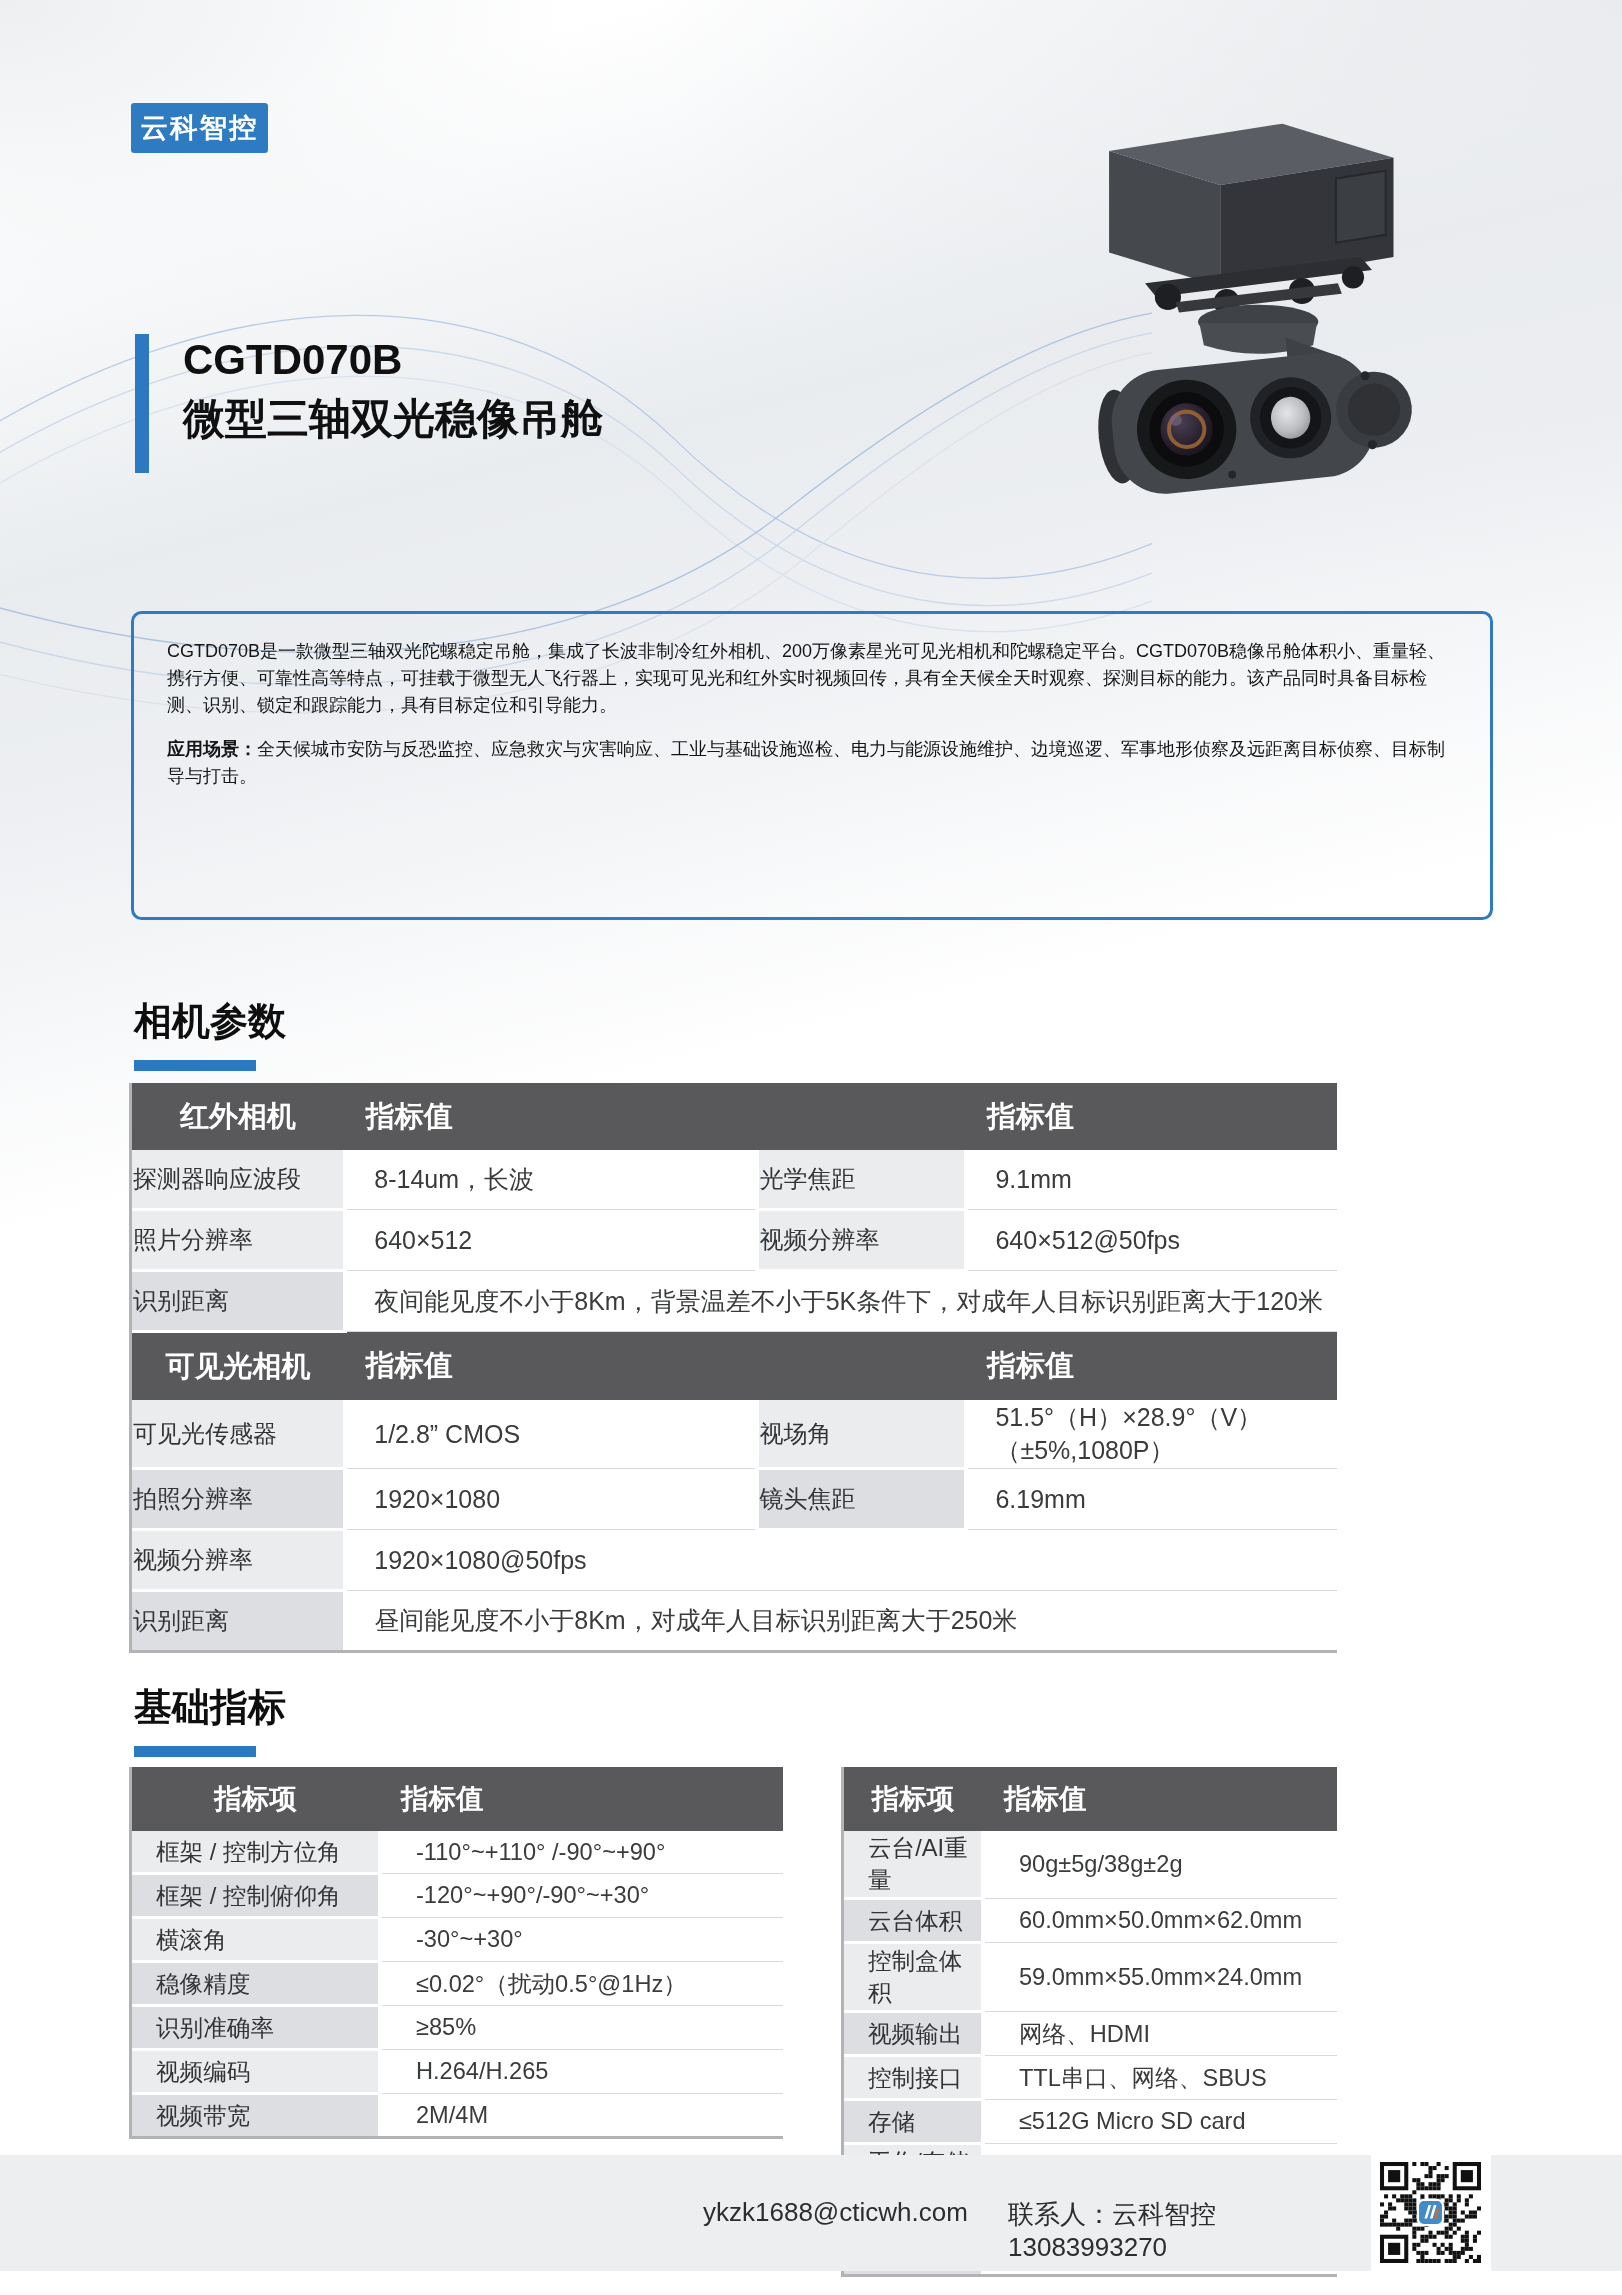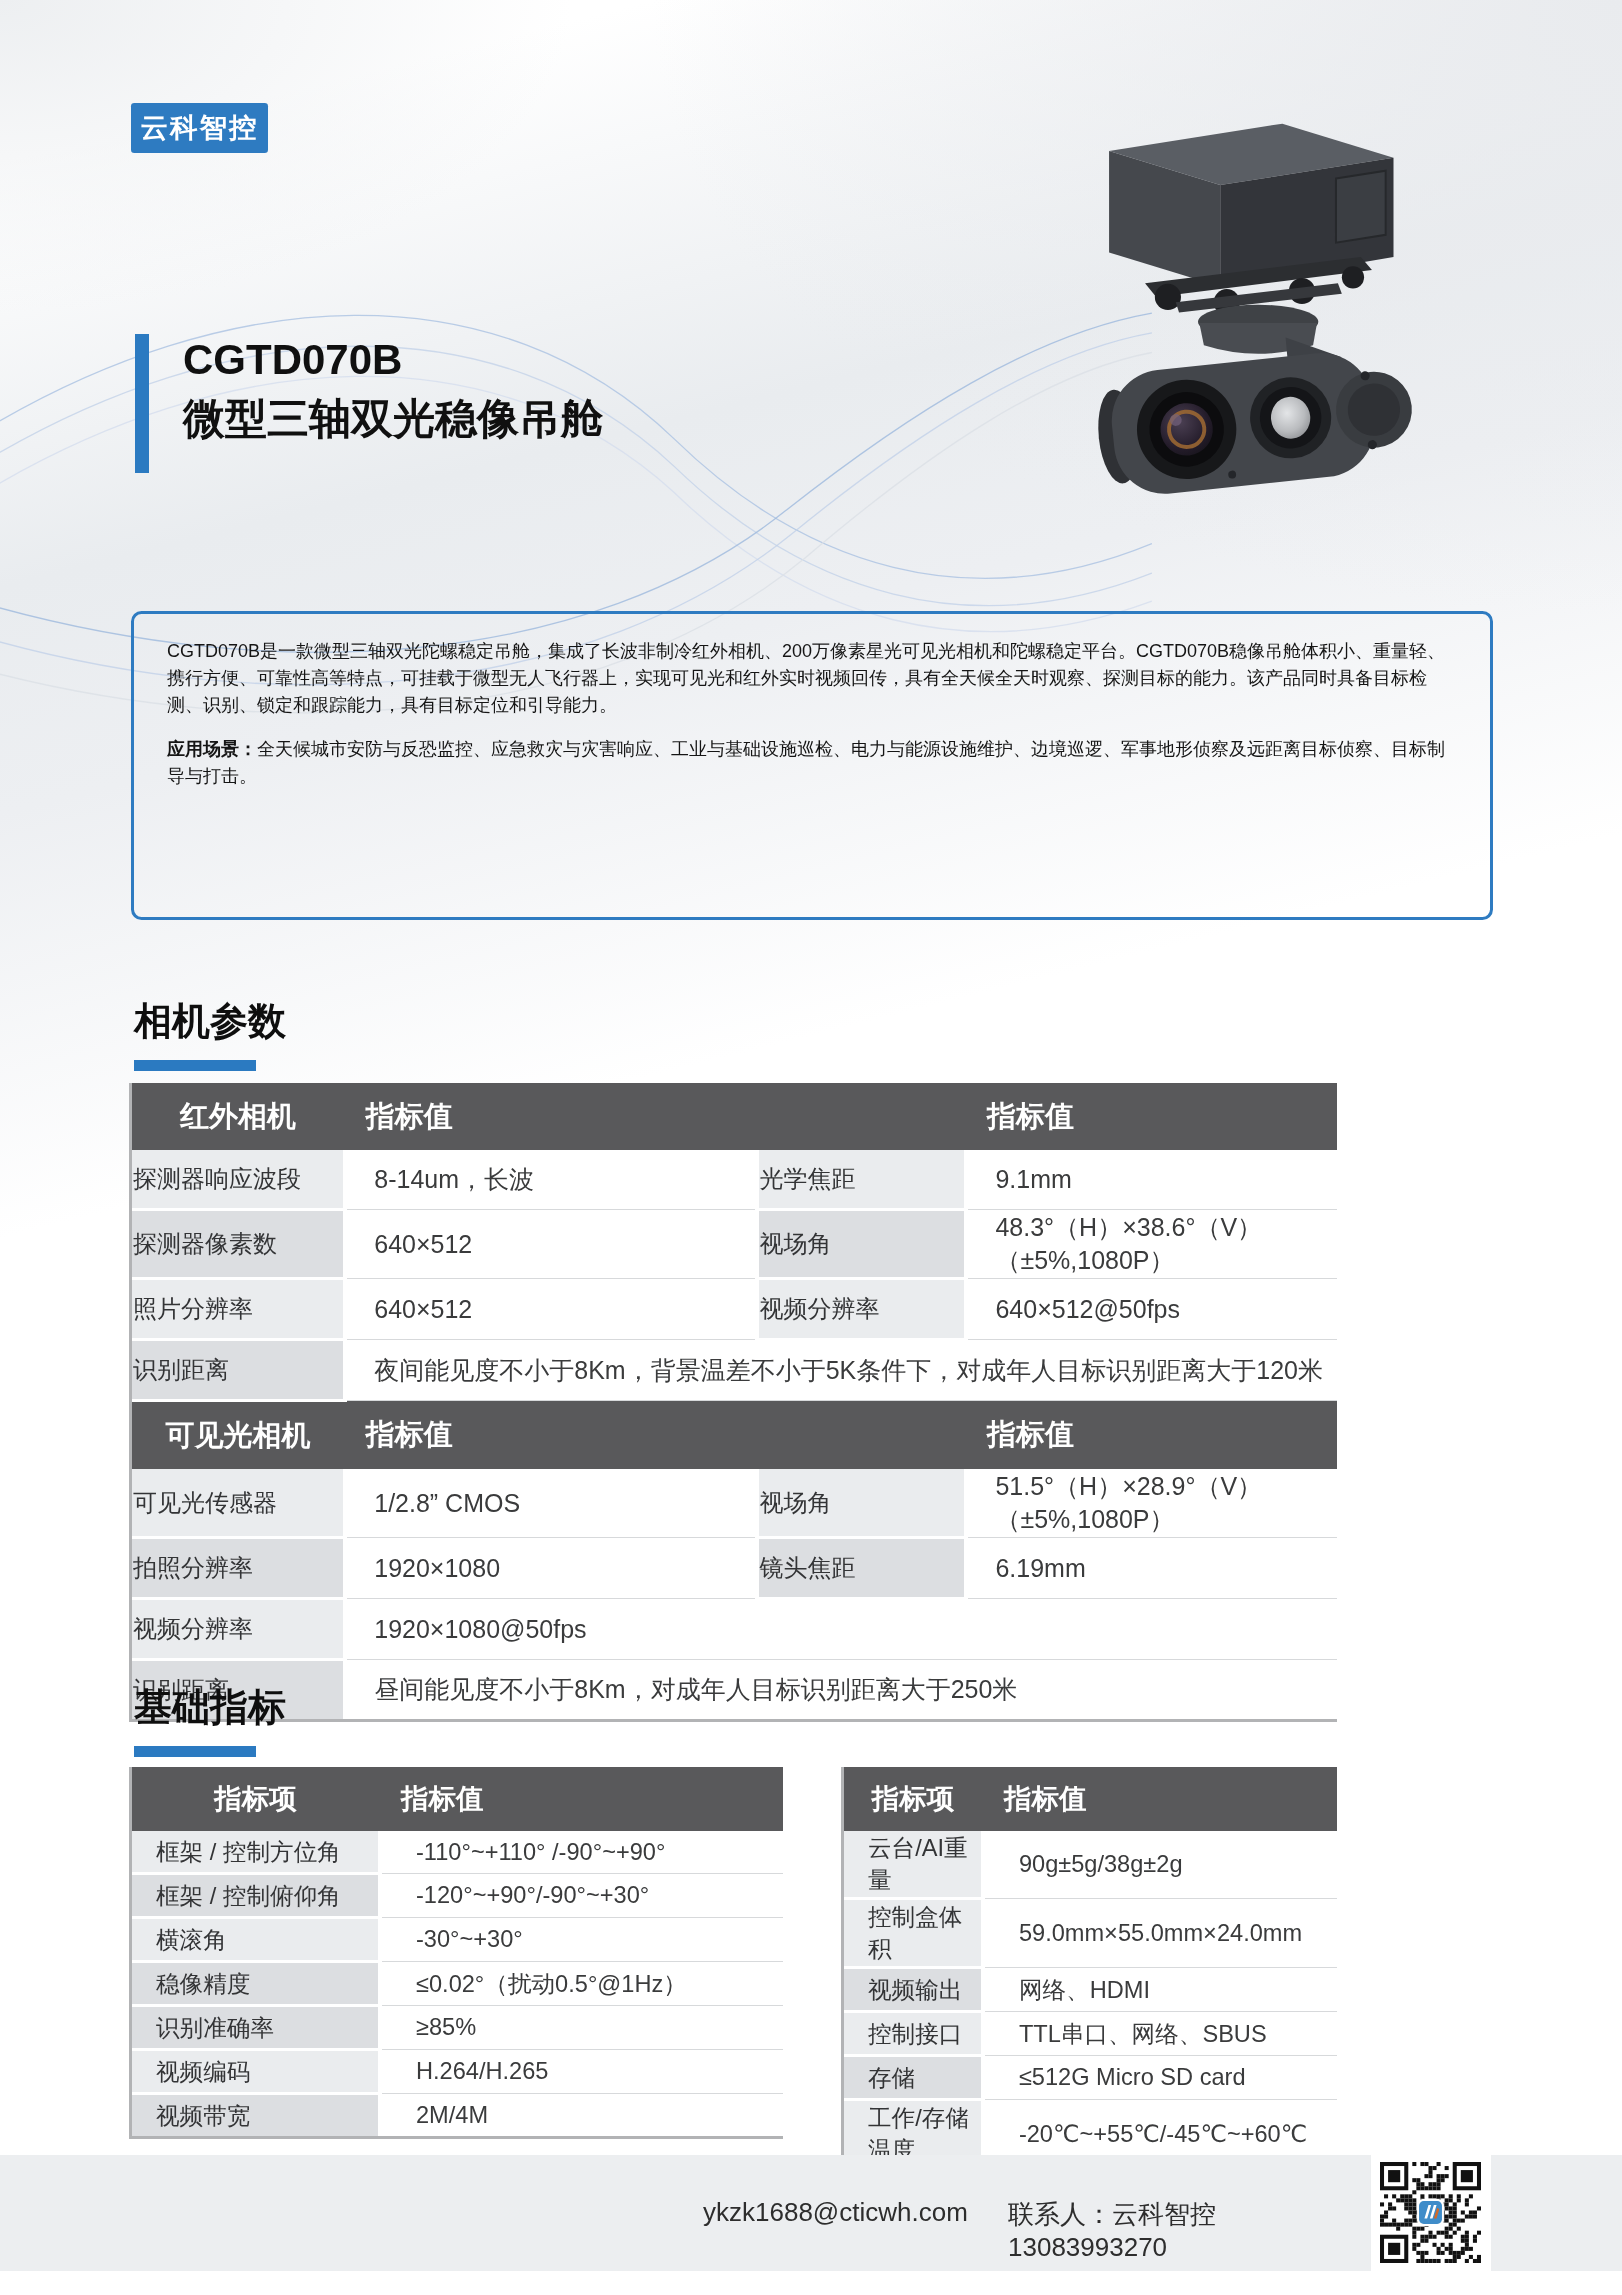"探测器像素数" tr.alt { html: <tr> <td>探测器像素数</td> <td>640×512</td> <td>视场角</td> <td>48.3°（H）×38.6°（V）（±5%,1080P）</td> </tr> -> none }
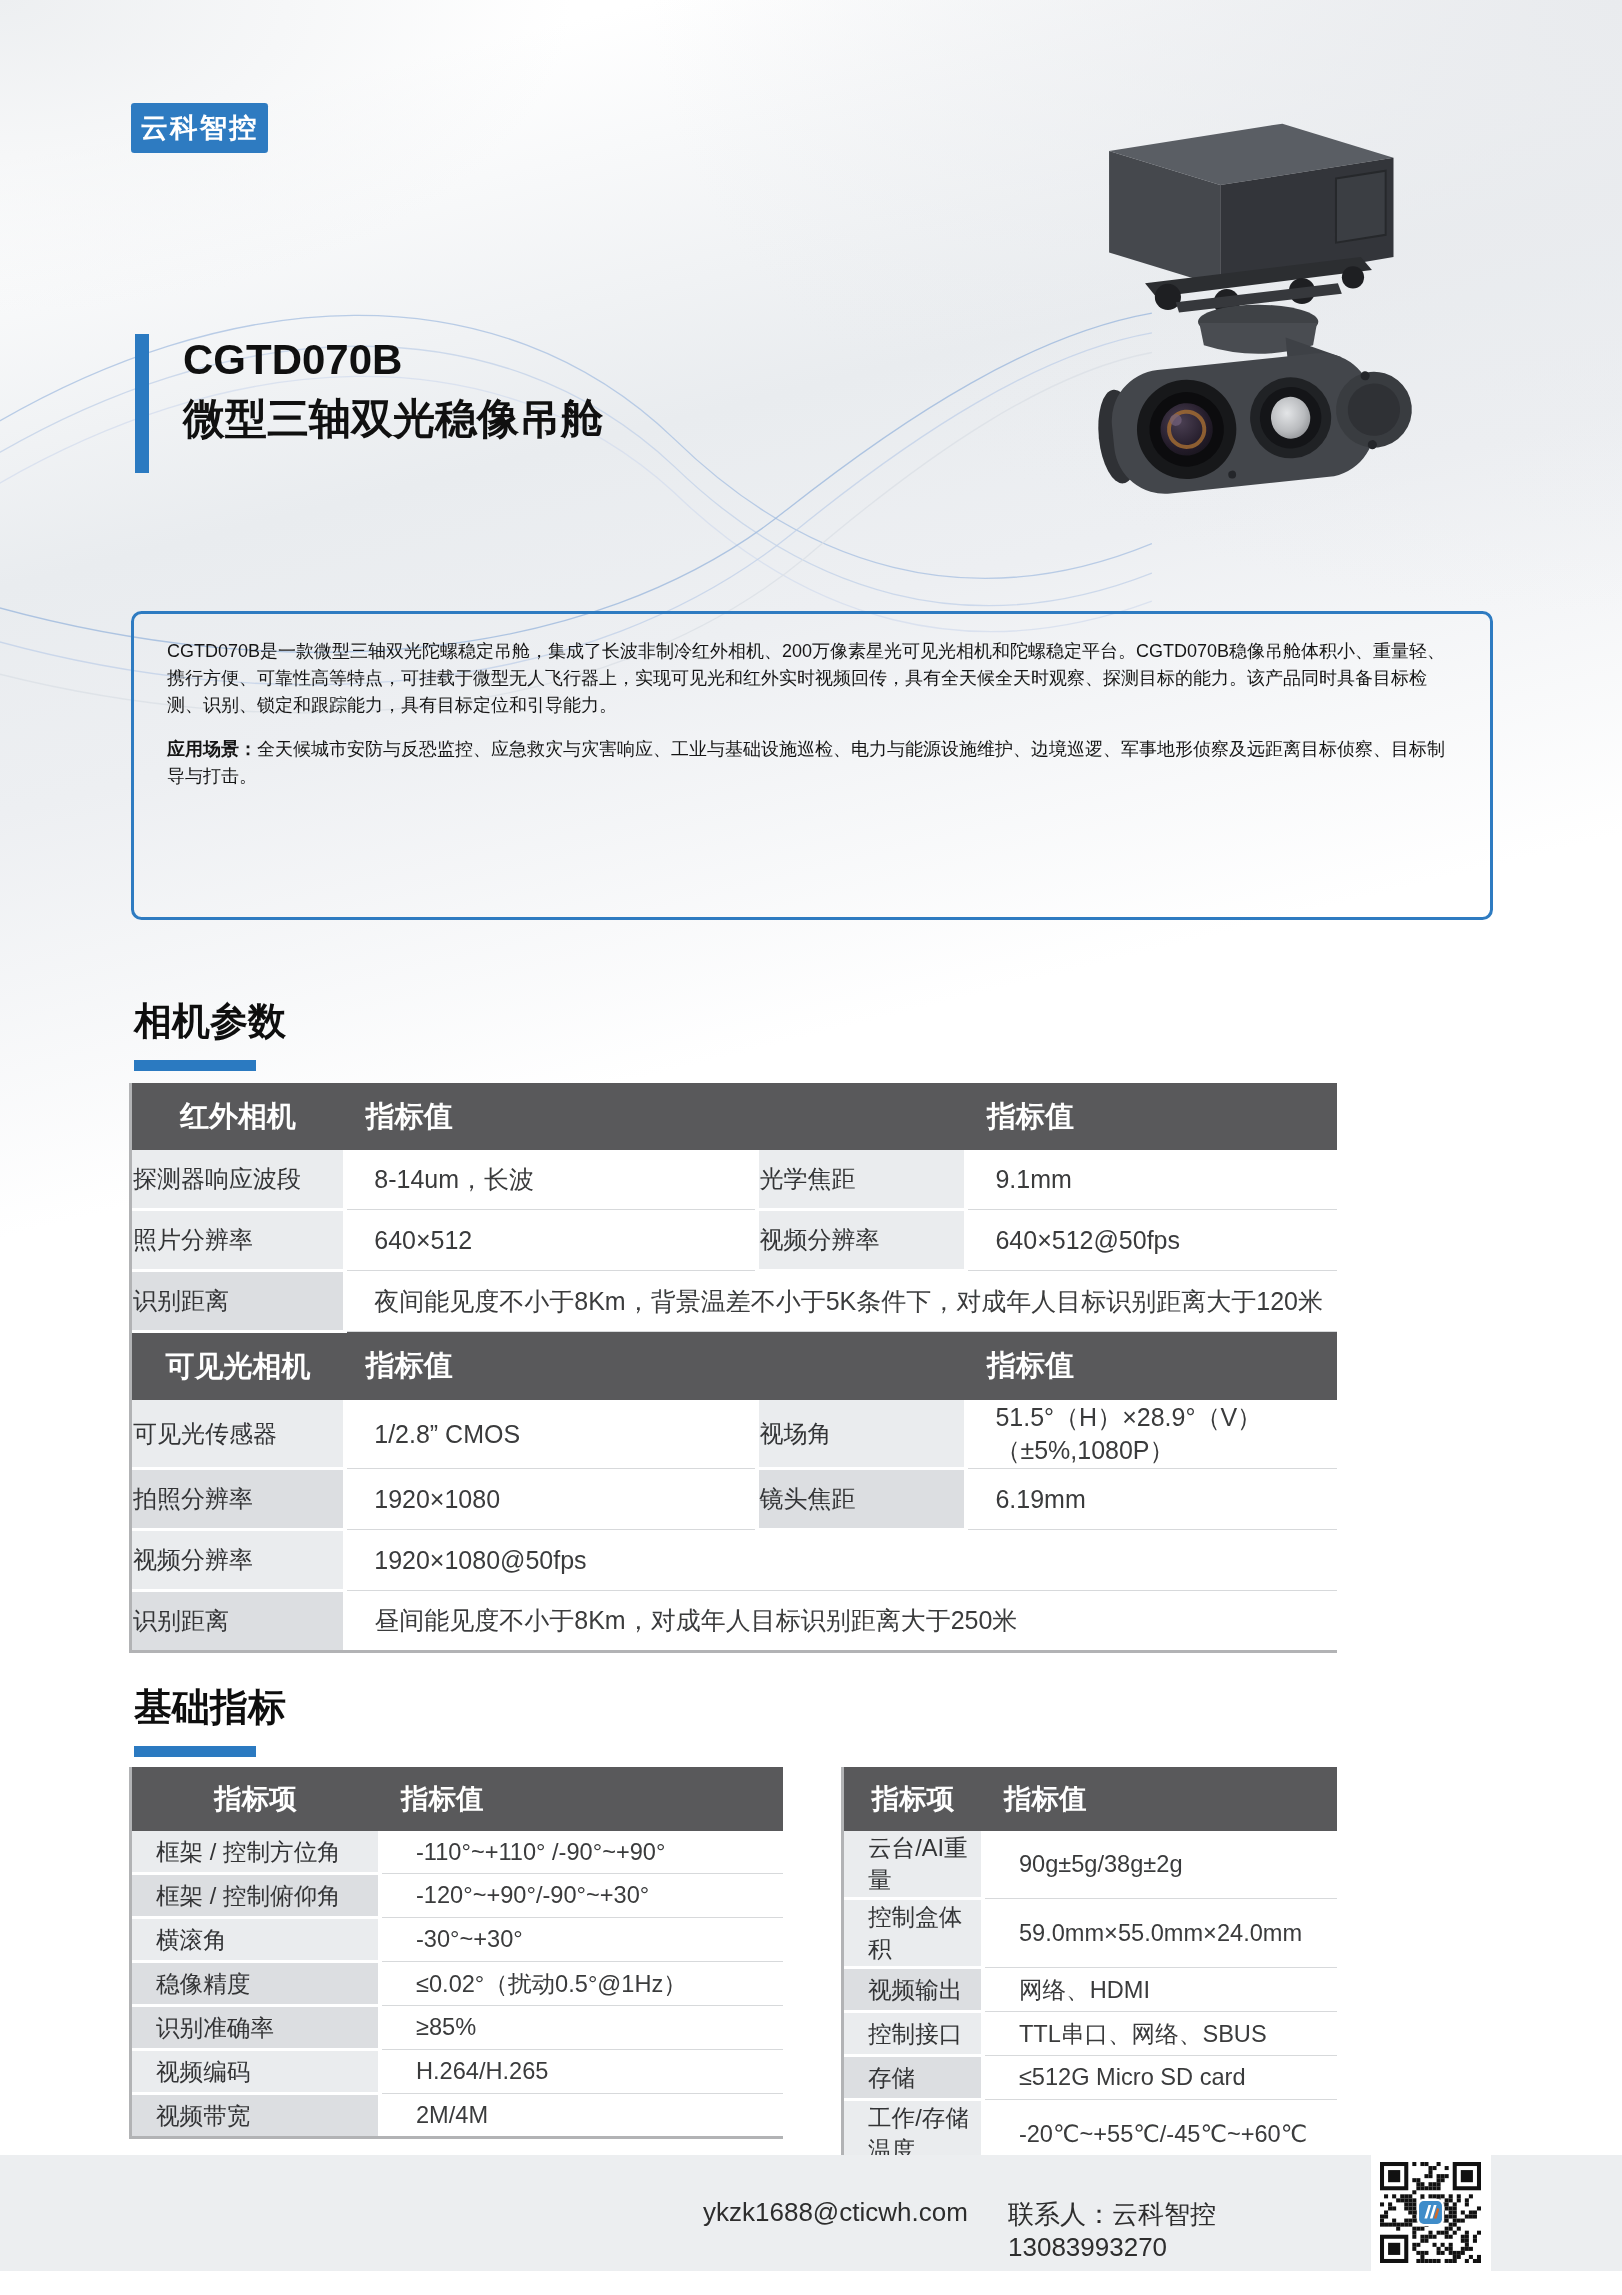"云台体积" tr.alt { html: none -> <tr> <td>云台体积</td> <td>60.0mm×50.0mm×62.0mm</td> </tr> }
